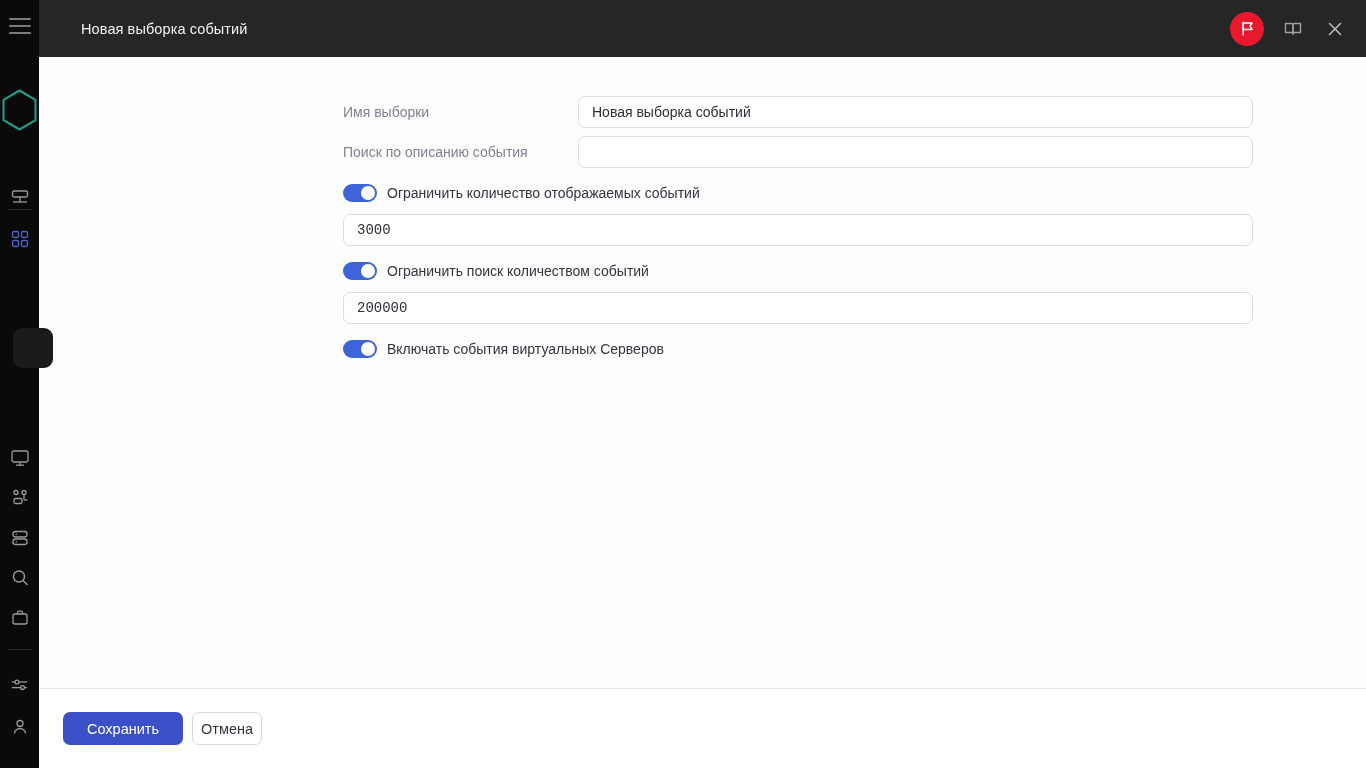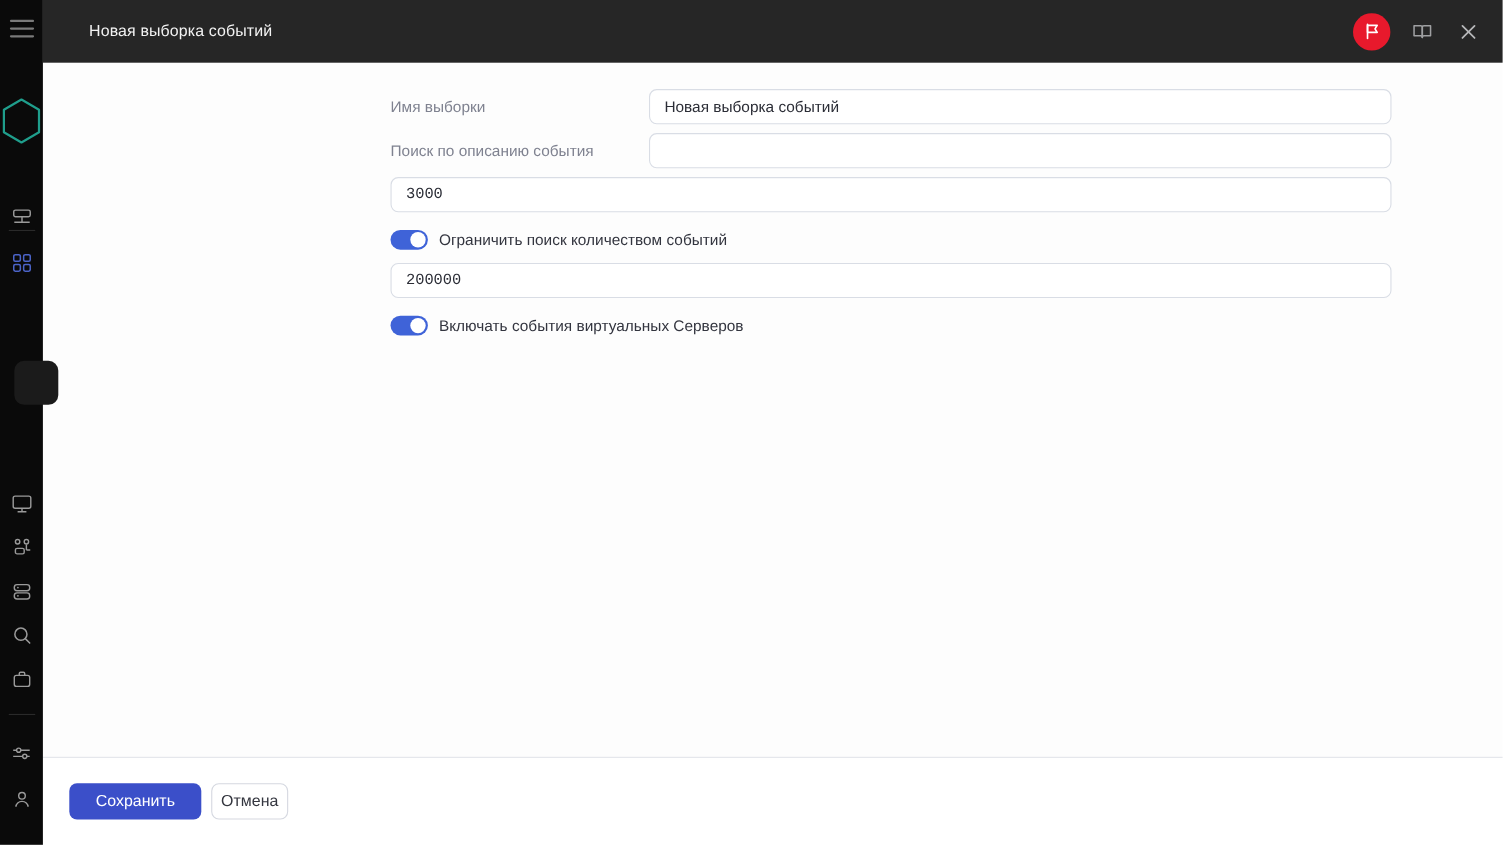"Имя выборки" #form-area { margin-left: 12px -> none; top: 24px -> 39px }
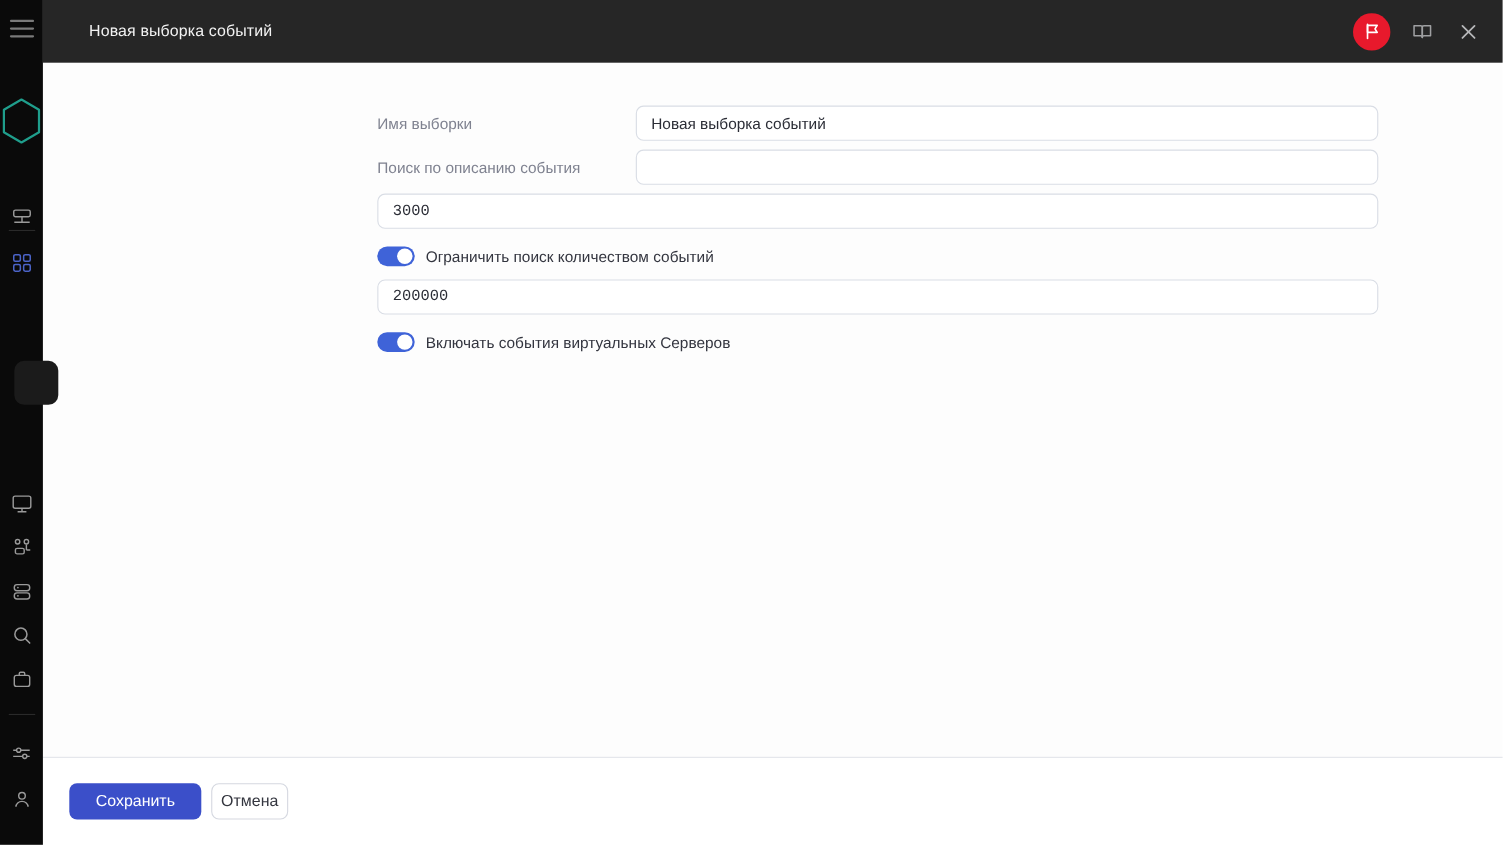"Ограничить количество отображаемых" div.toggle-row { html: none -> <div> <div> <div></div> </div> <div>Ограничить количество отображаемых событий</div> </div> }
